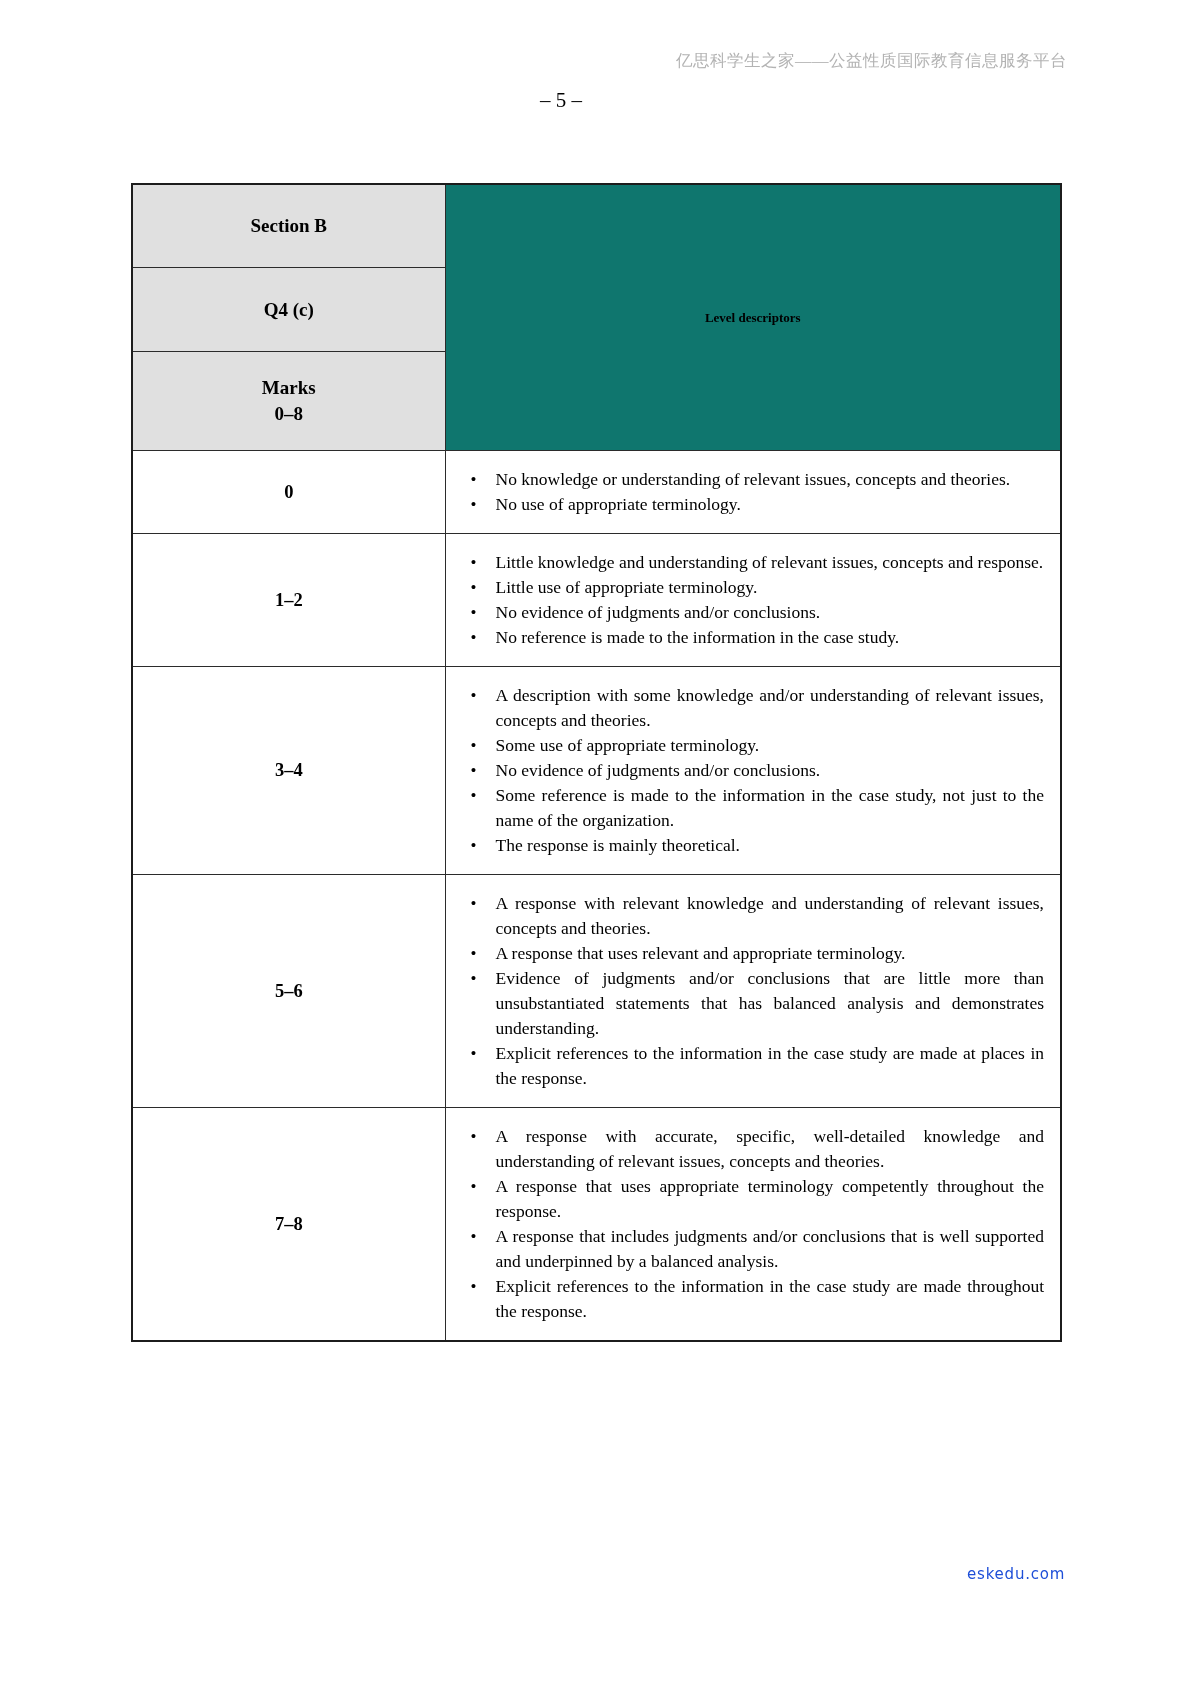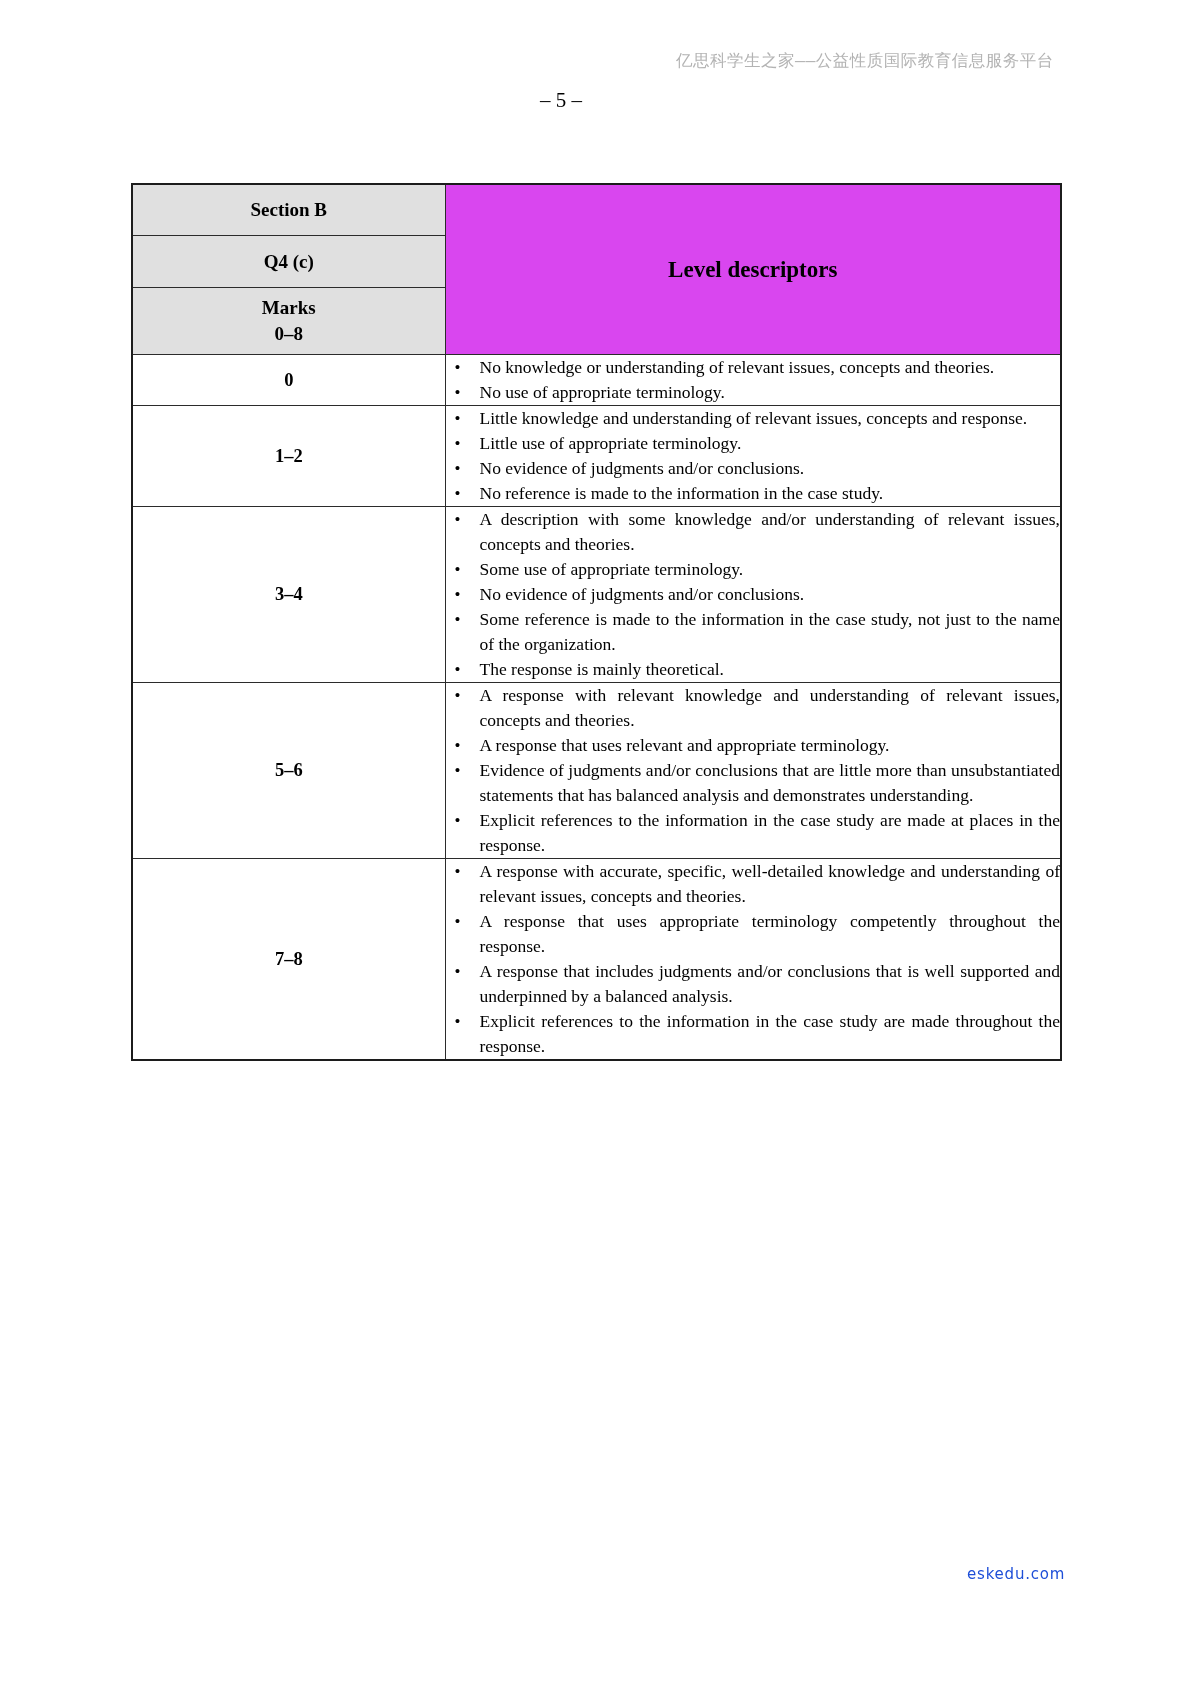"亿思科学生之家——公益性质国际教育信息服务平台" .site-banner { font-family: Liberation Mono, monospace -> Liberation Serif, serif }
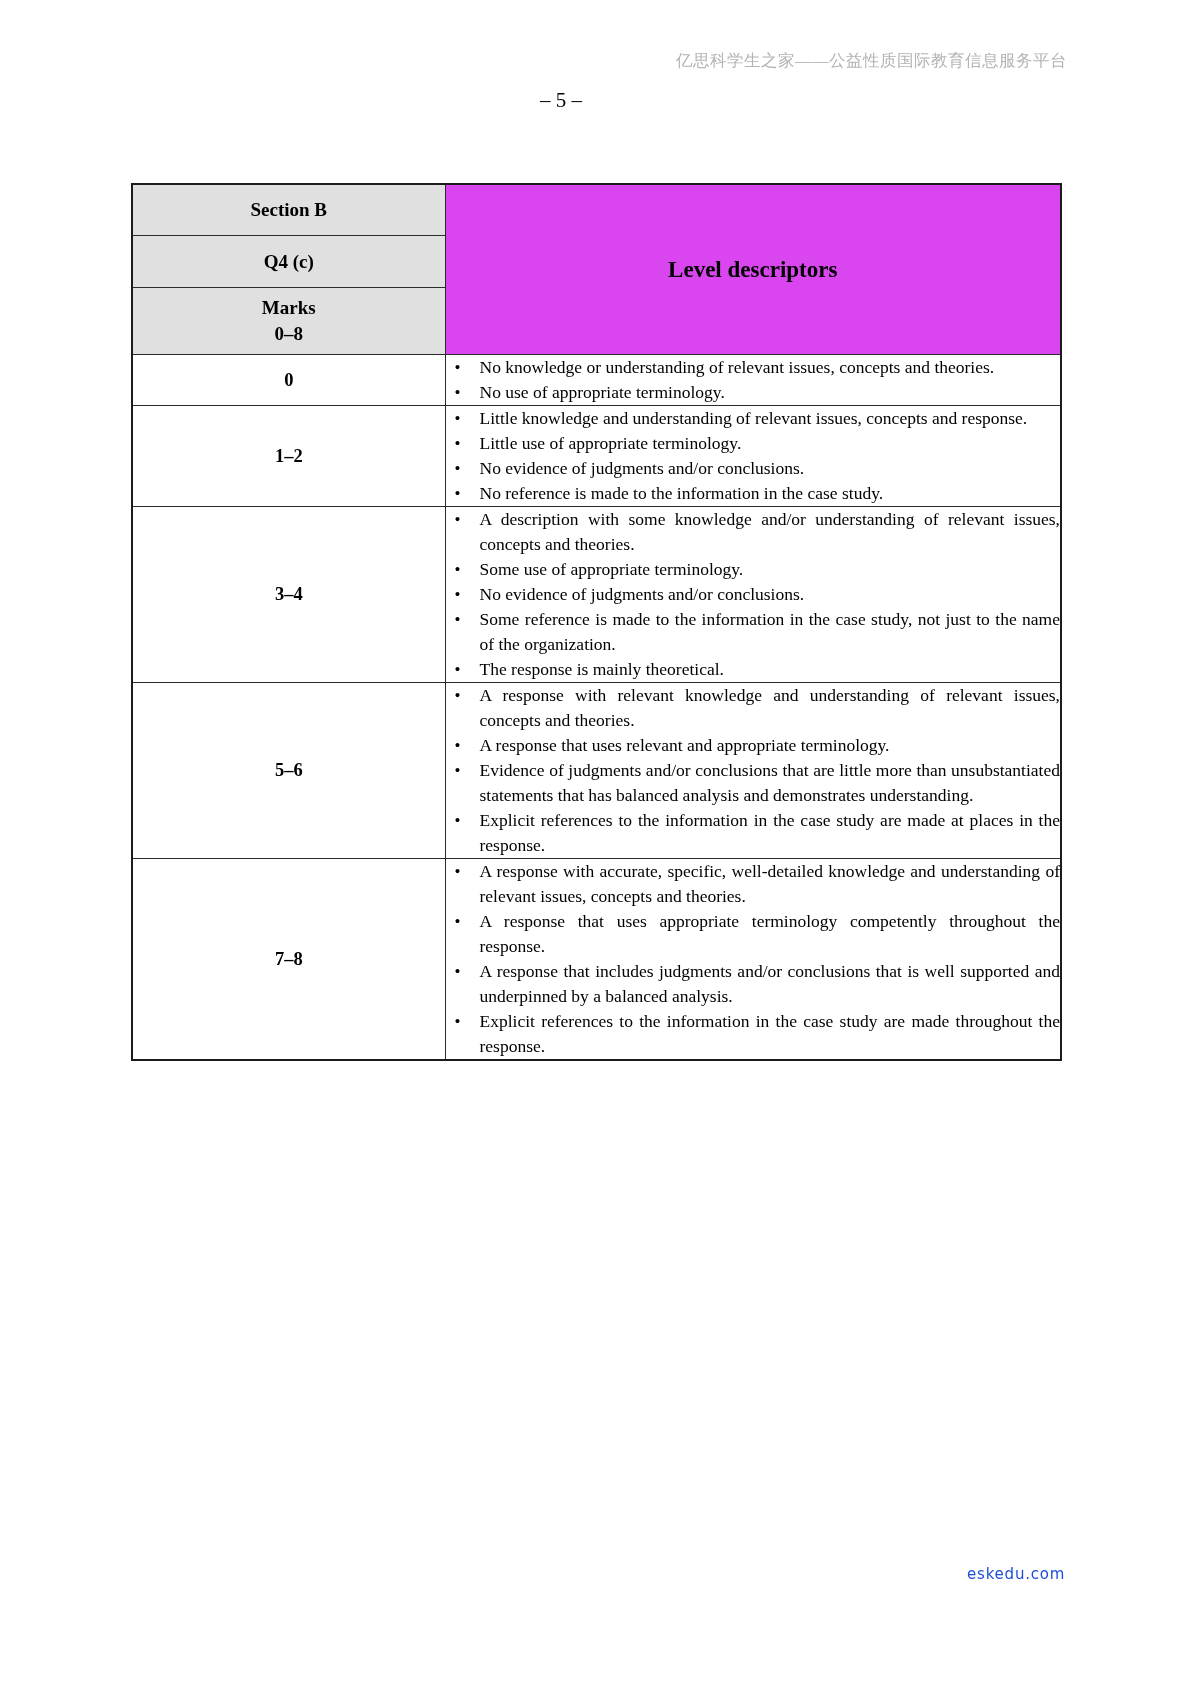"Section B" table.grid td,table.grid th { padding: 0 -> 16px }
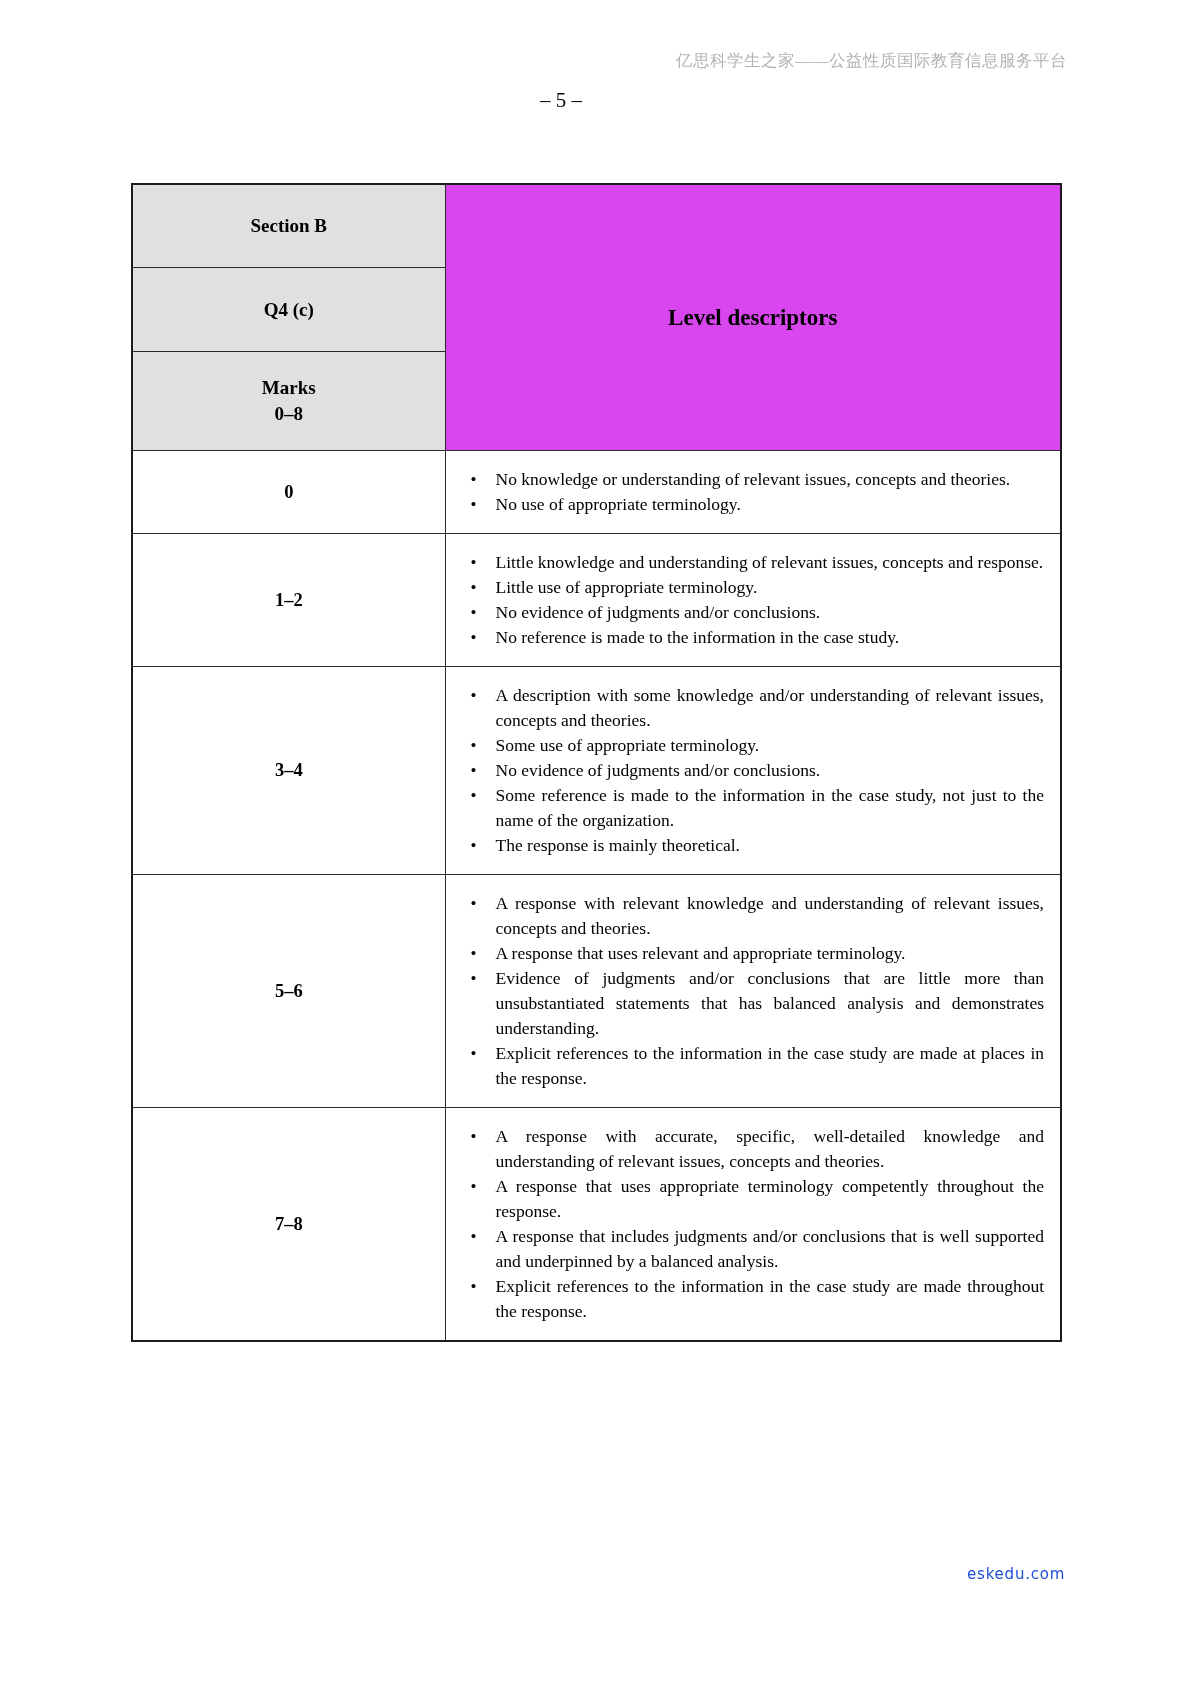"Level descriptors" th.hdr-level { background: #d946ef -> #0f766e; font-size: 23px -> 13px }
